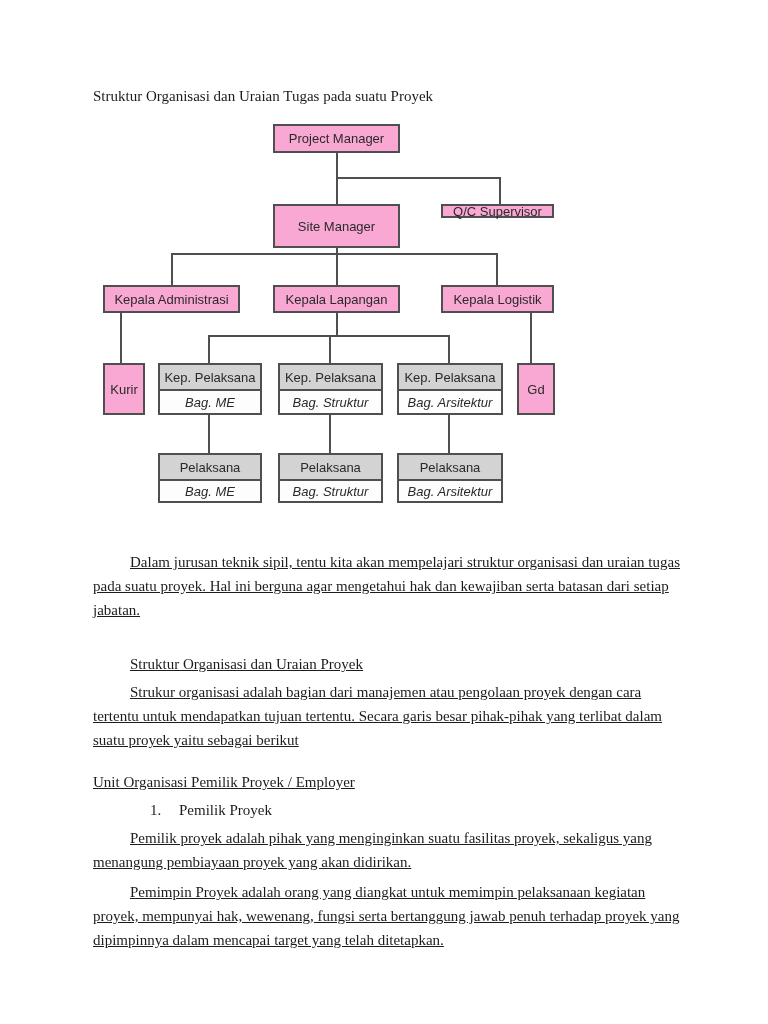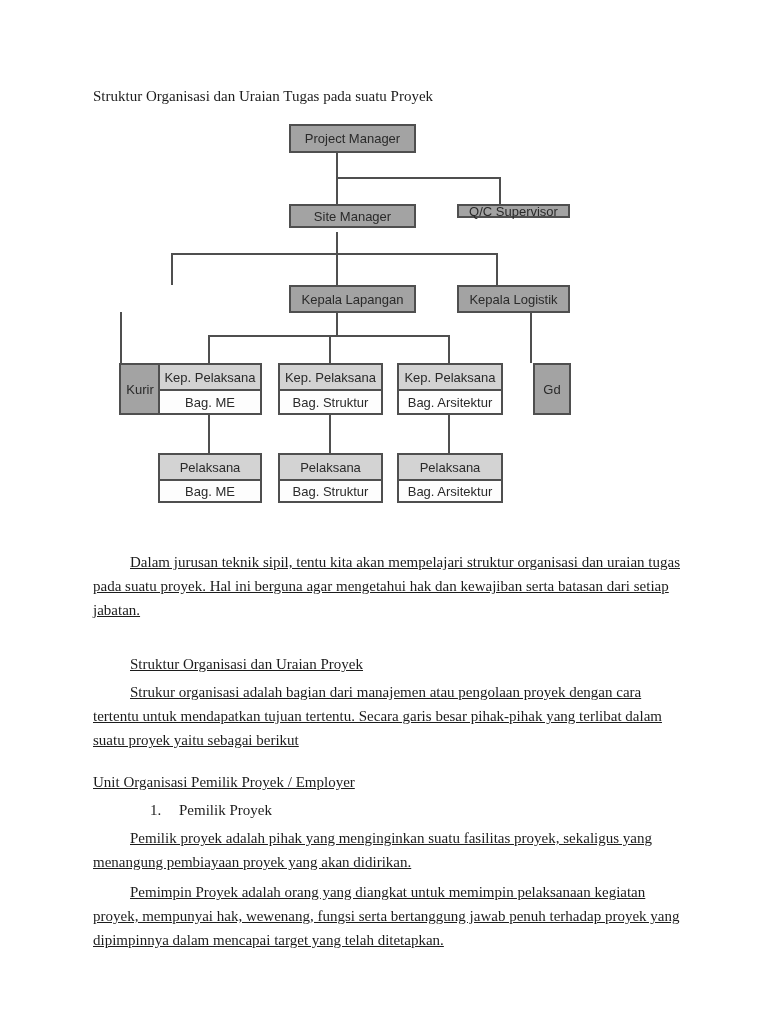"Project Manager" .obox { background: #a3a3a3 -> #f9a8d4; margin-left: 16px -> none }
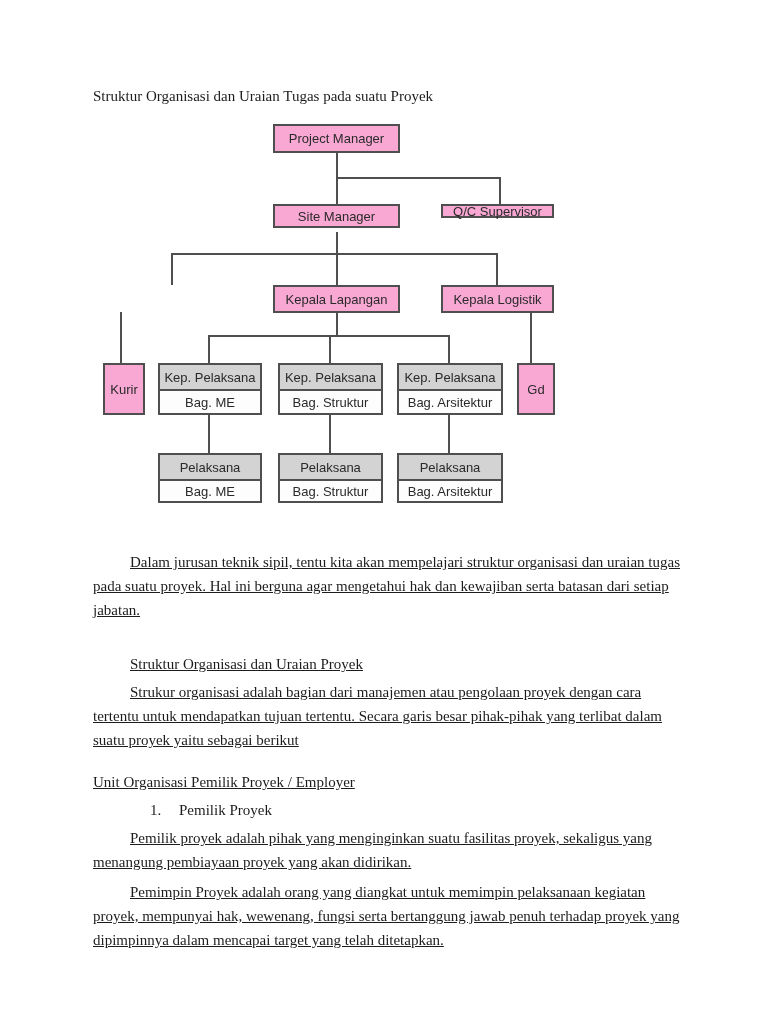"Site Manager" div.obox { height: 24px -> 44px }
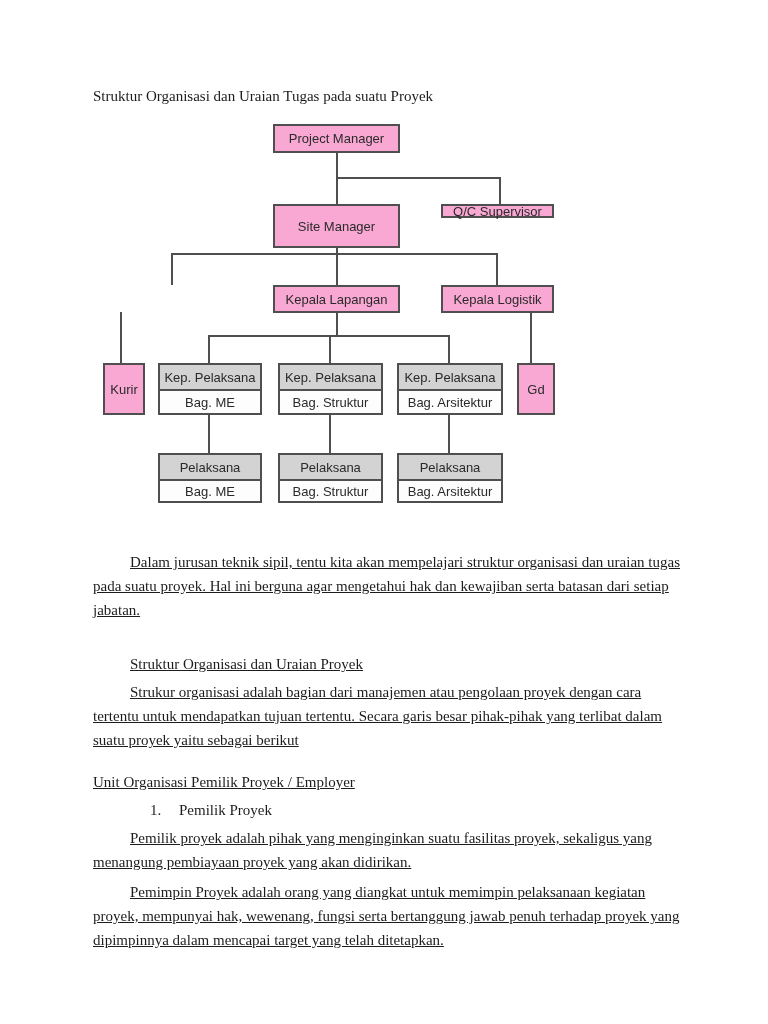"Kepala Administrasi" div.obox { html: none -> <div> <span>Kepala Administrasi</span> </div> }
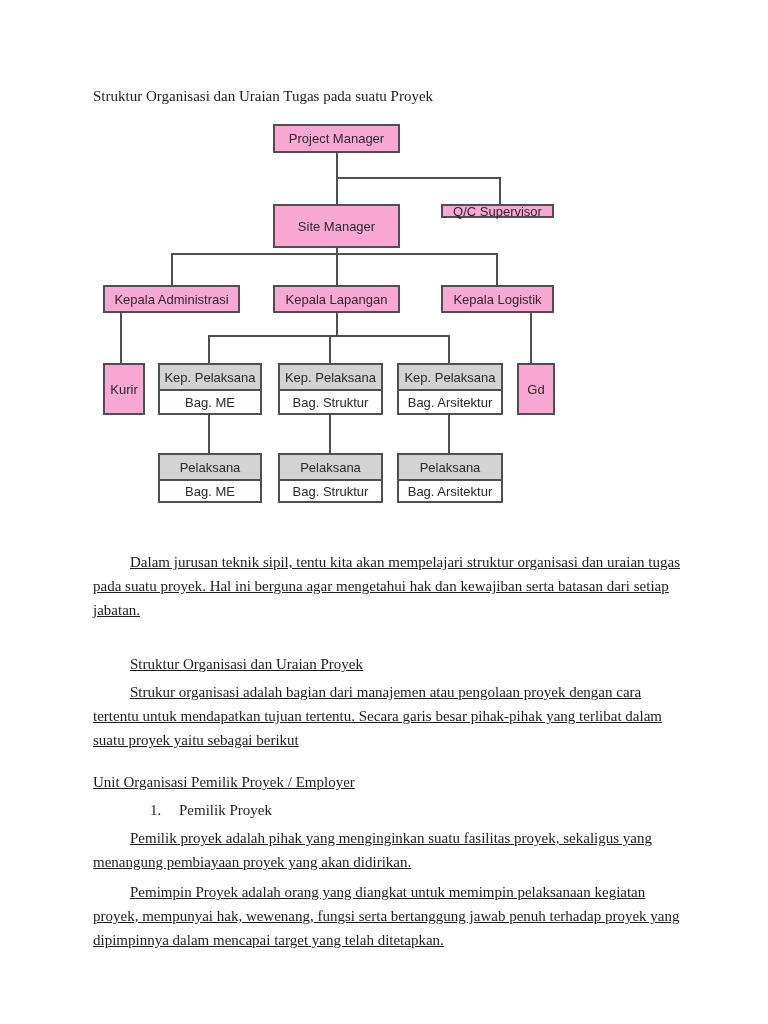"Bag. ME" .obox2-body { font-style: none -> italic }
